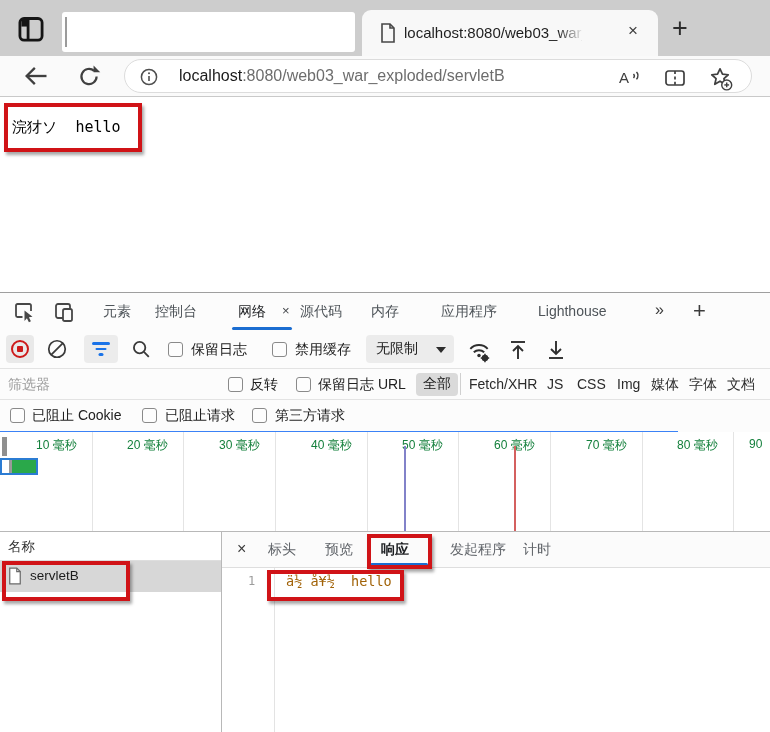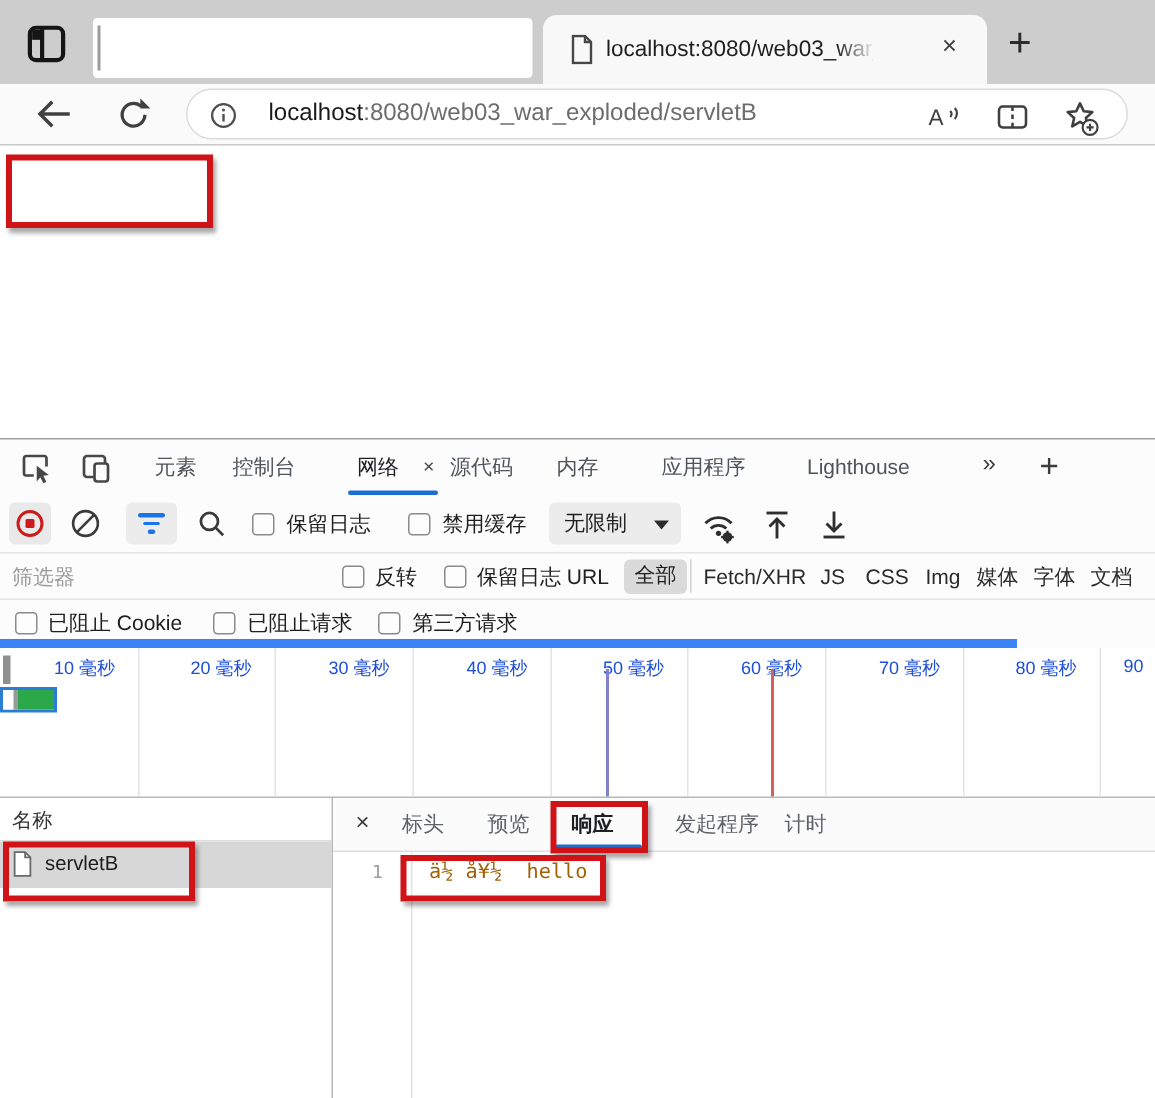"浣犲ソ hello" div.abs { html: none -> <div> <div>浣犲ソ hello</div> </div> }
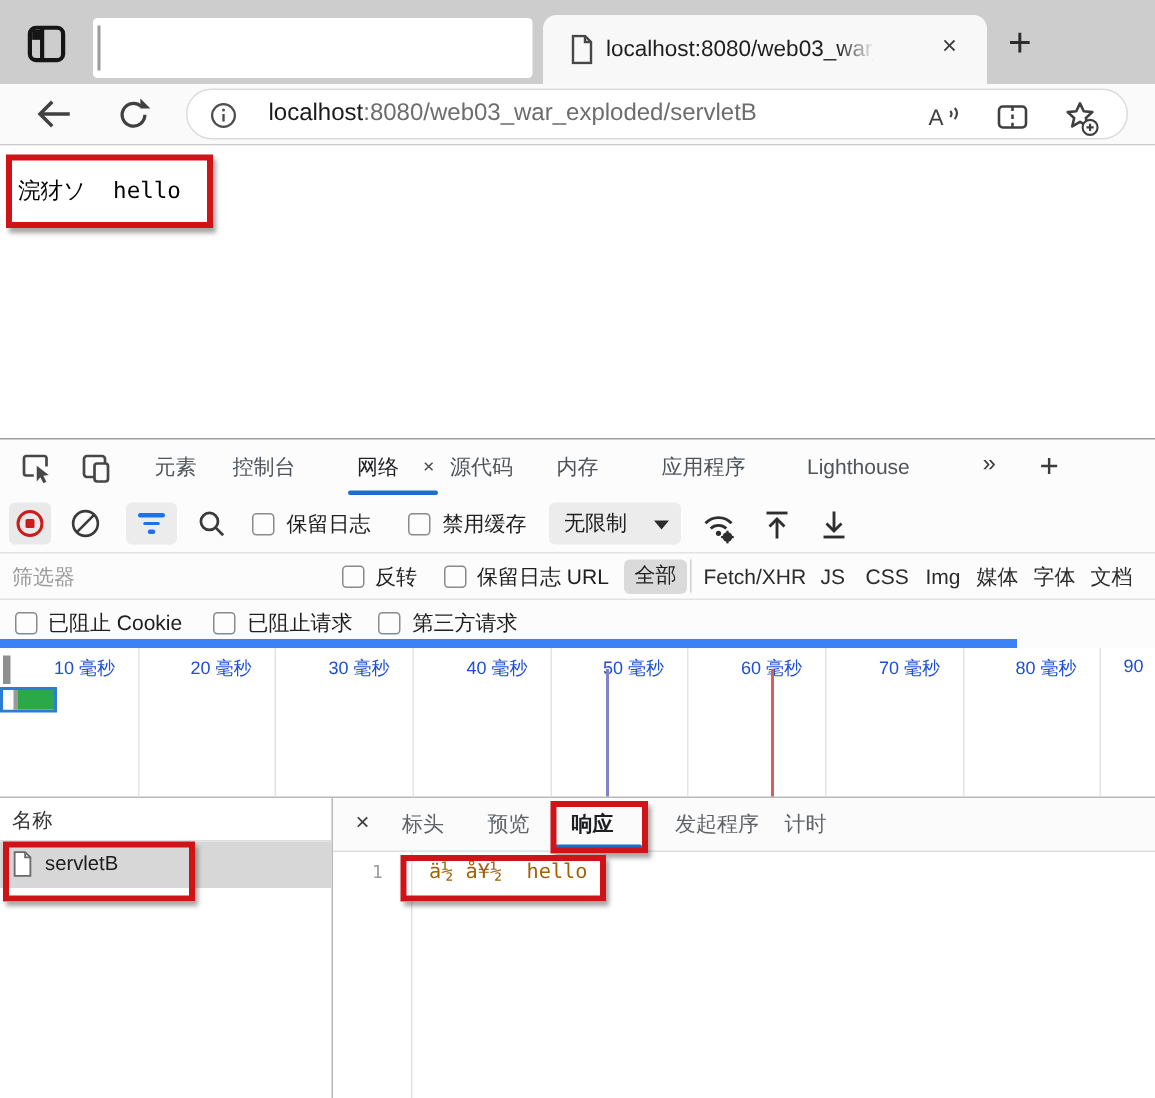"已阻止 Cookie" #dt-blockedrow { border-bottom: 6px solid #3b82f6 -> 1px solid #3b82f6 }
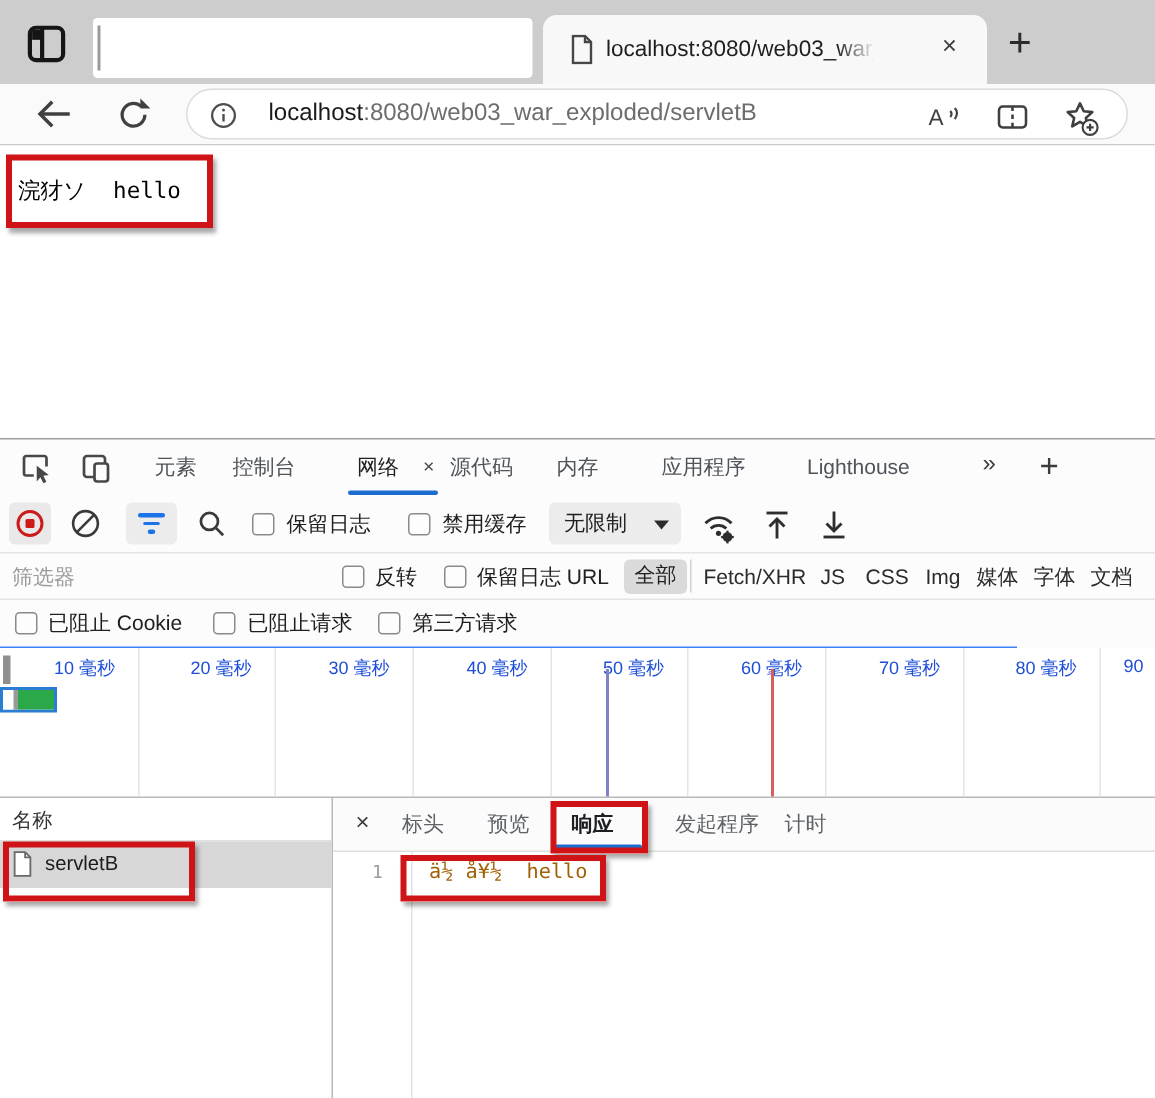"10 毫秒" .tick { color: #1d4ed8 -> #15803d }
